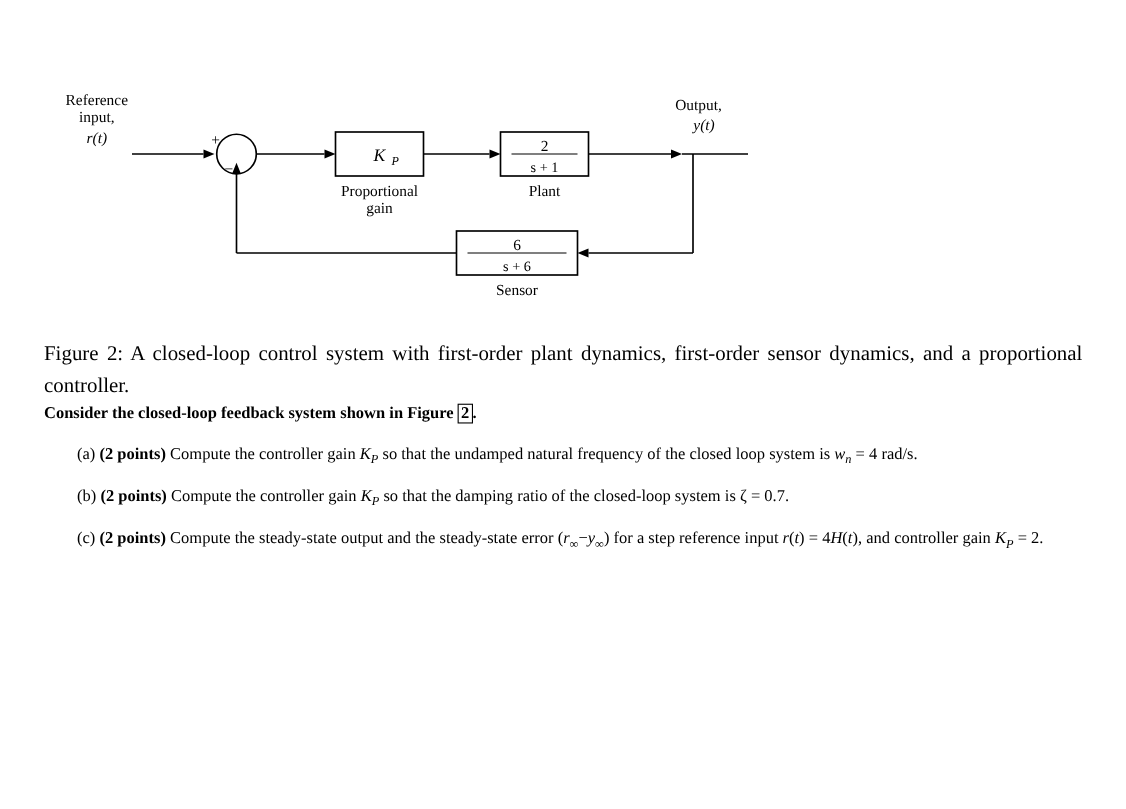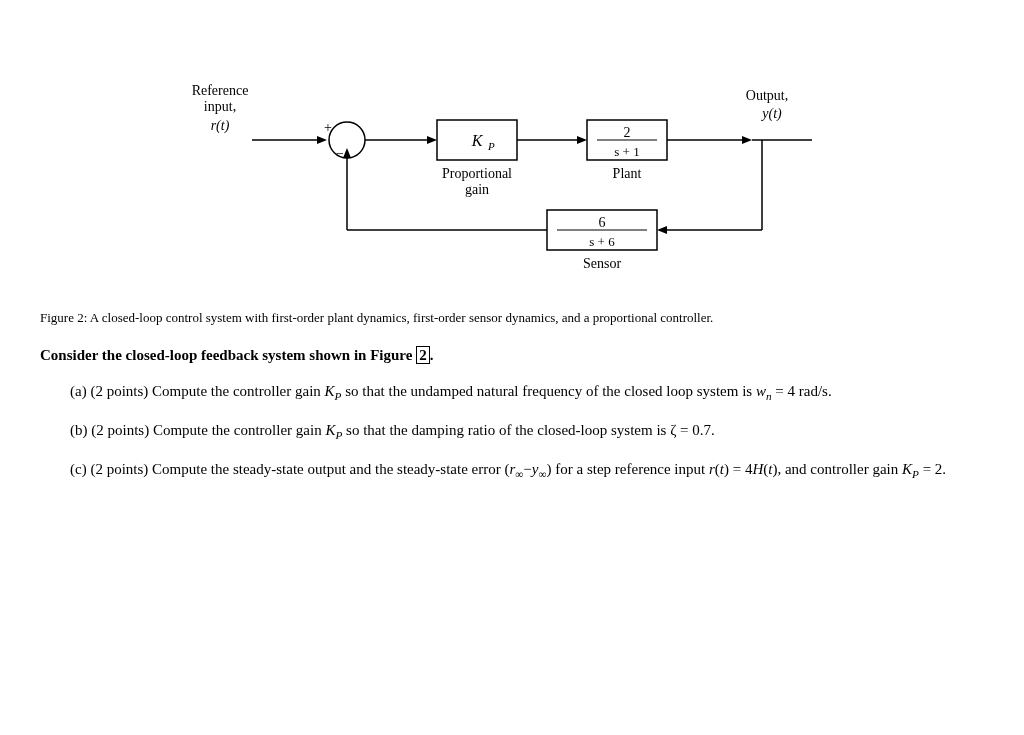"Reference" .diagram-container { justify-content: center -> none }
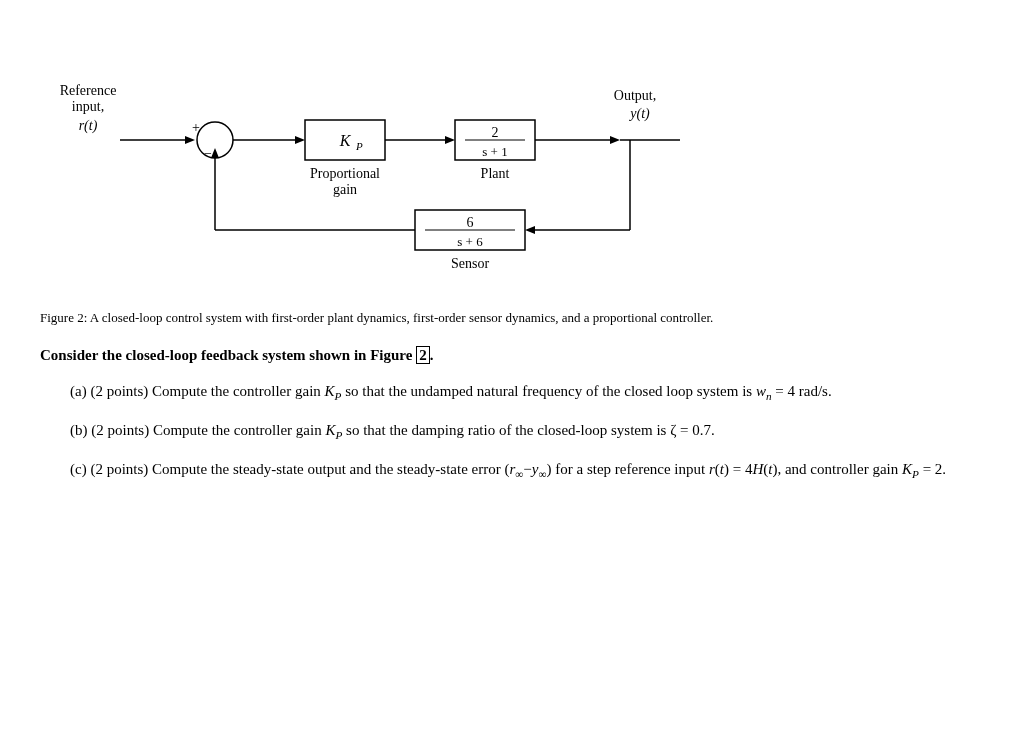"Figure 2: A closed-loop control" .figure-caption { font-size: 13px -> 19px; margin-bottom: 16px -> none }
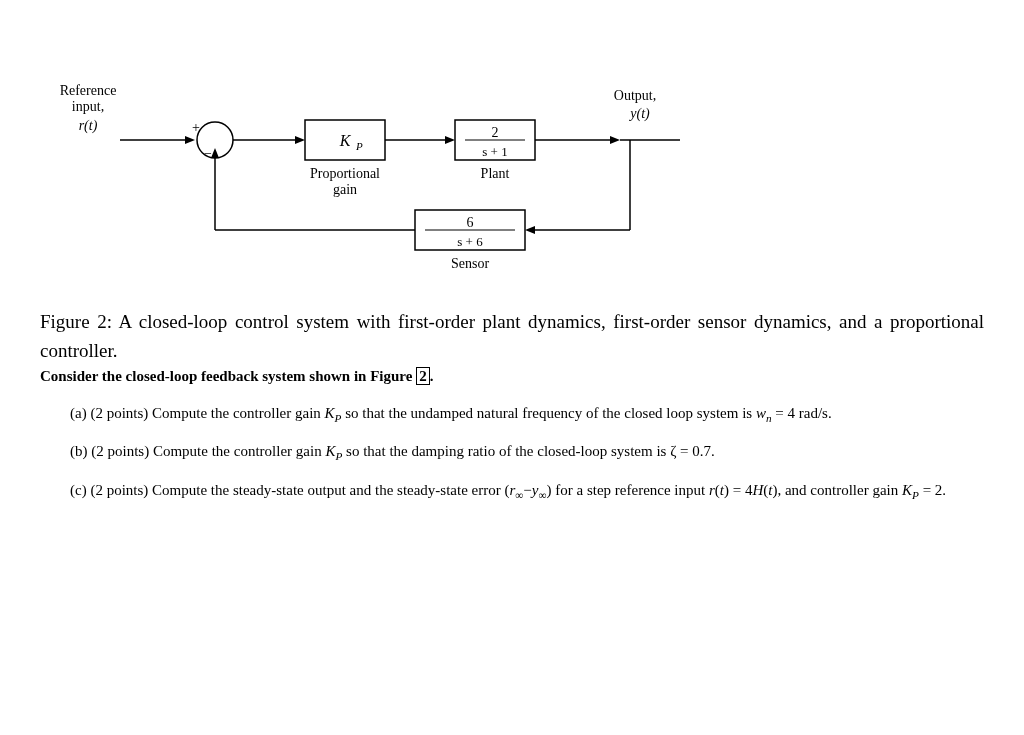"(2 points)" .bold { font-weight: normal -> bold }
